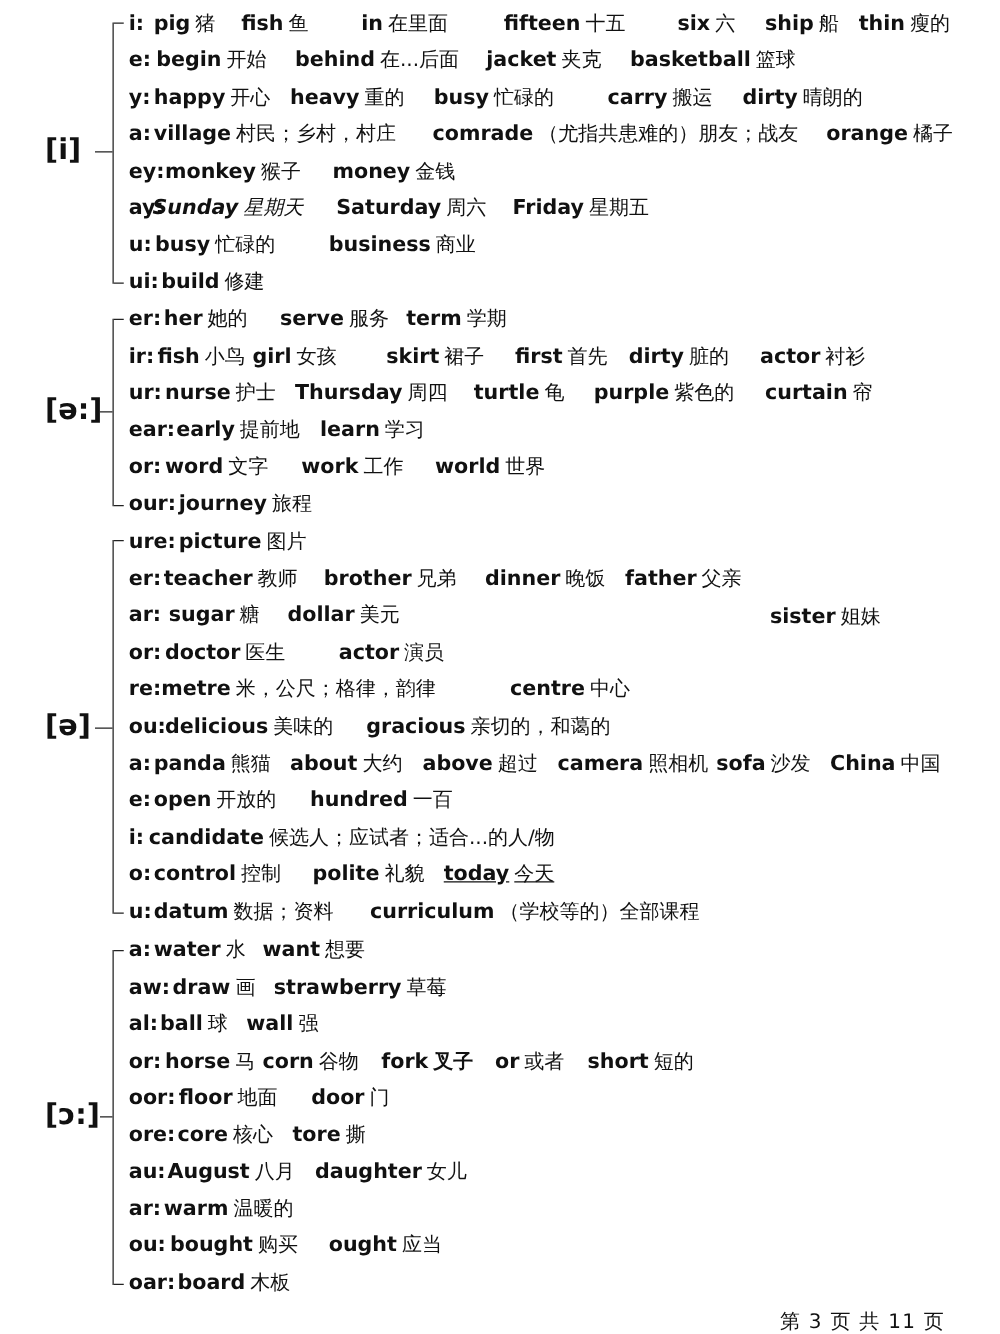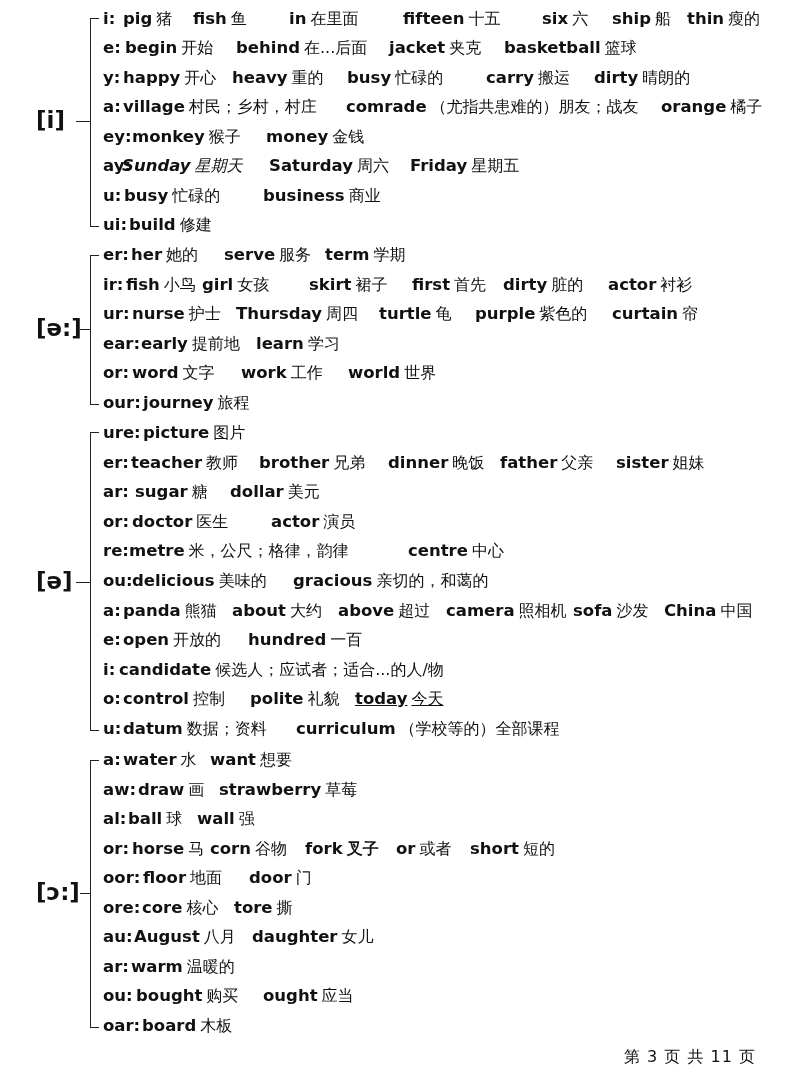"sister 姐妹" span.entry { margin-top: none -> 30px }
